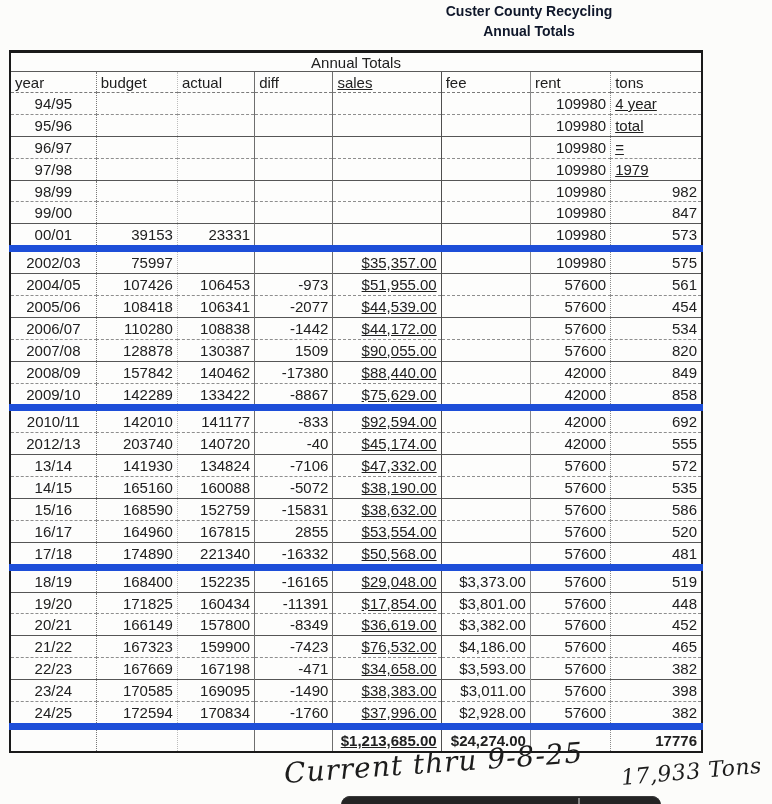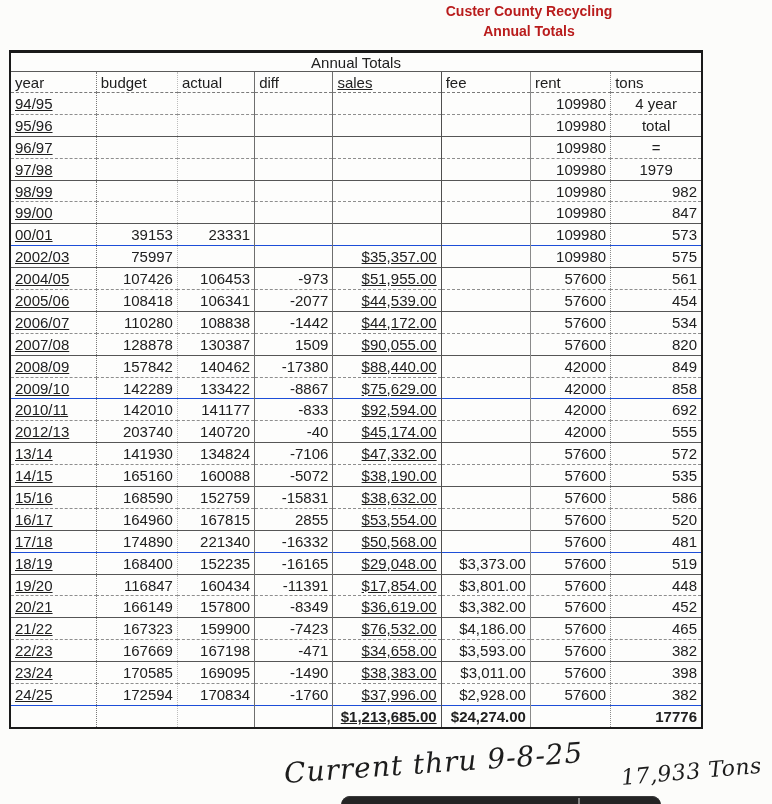"Custer County Recycling" .doc-header { color: #b91c1c -> #0f172a }
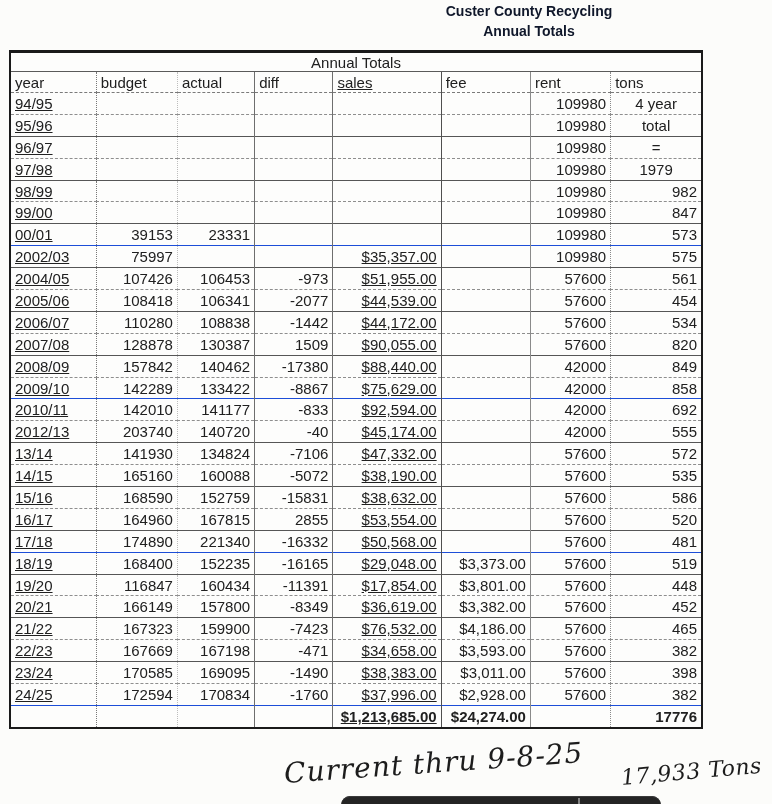"94/95" td.yr { text-align: left -> center; text-decoration: underline -> none }
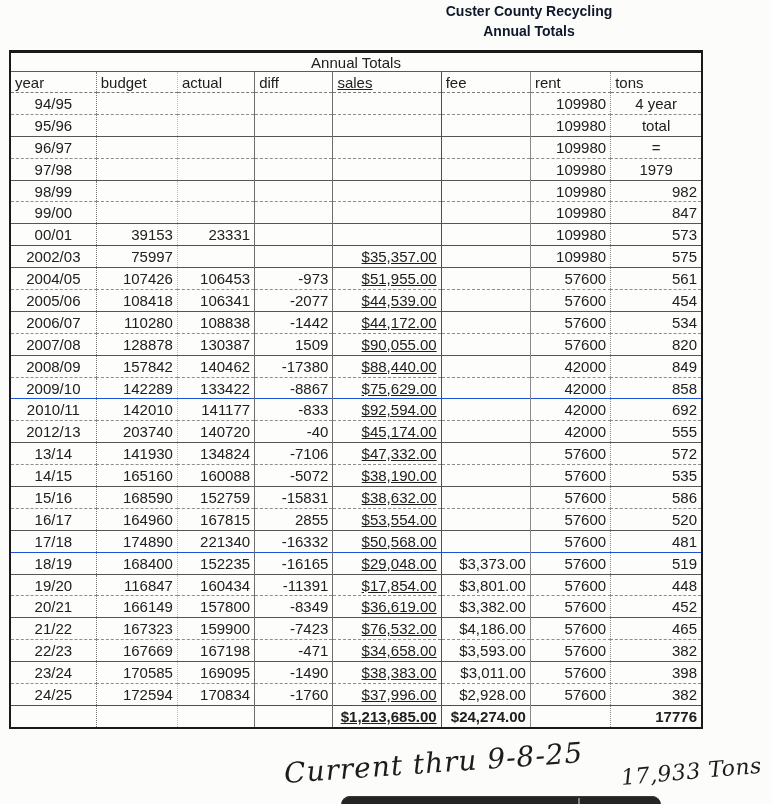"4 year" td.ctr { text-align: center -> left; text-decoration: none -> underline }
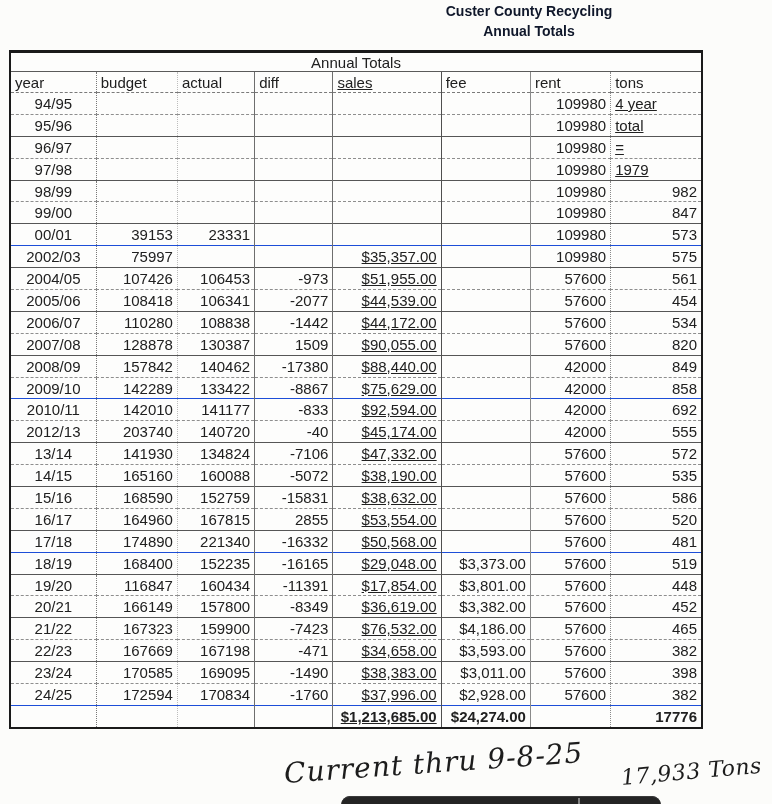"00/01" tbody tr:nth-child(7n) { border-bottom: 1px solid #1d4ed8 -> 7px solid #1d4ed8 }
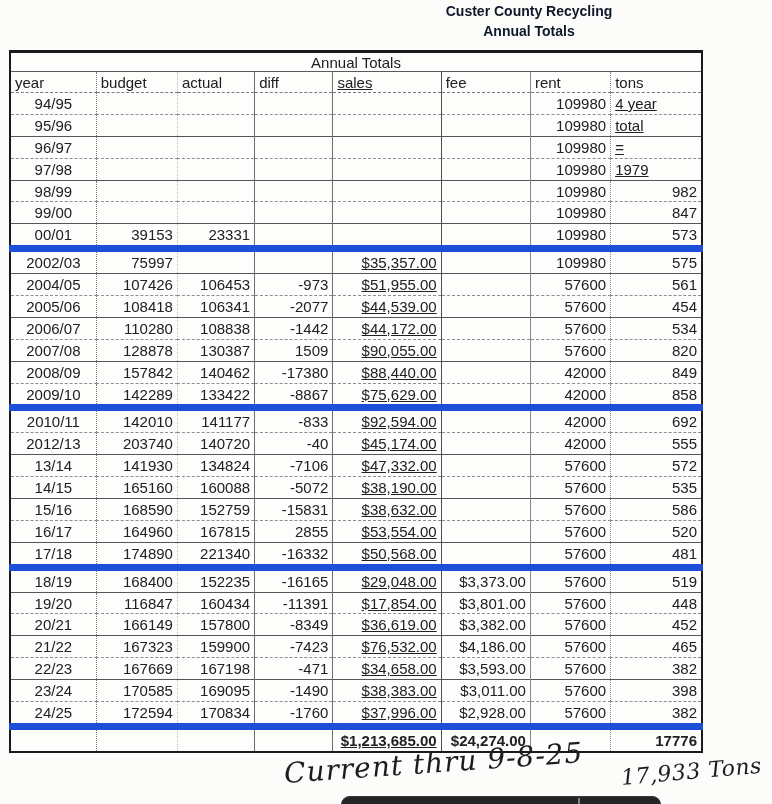"116847" td.num { text: 116847 -> 171825 }
